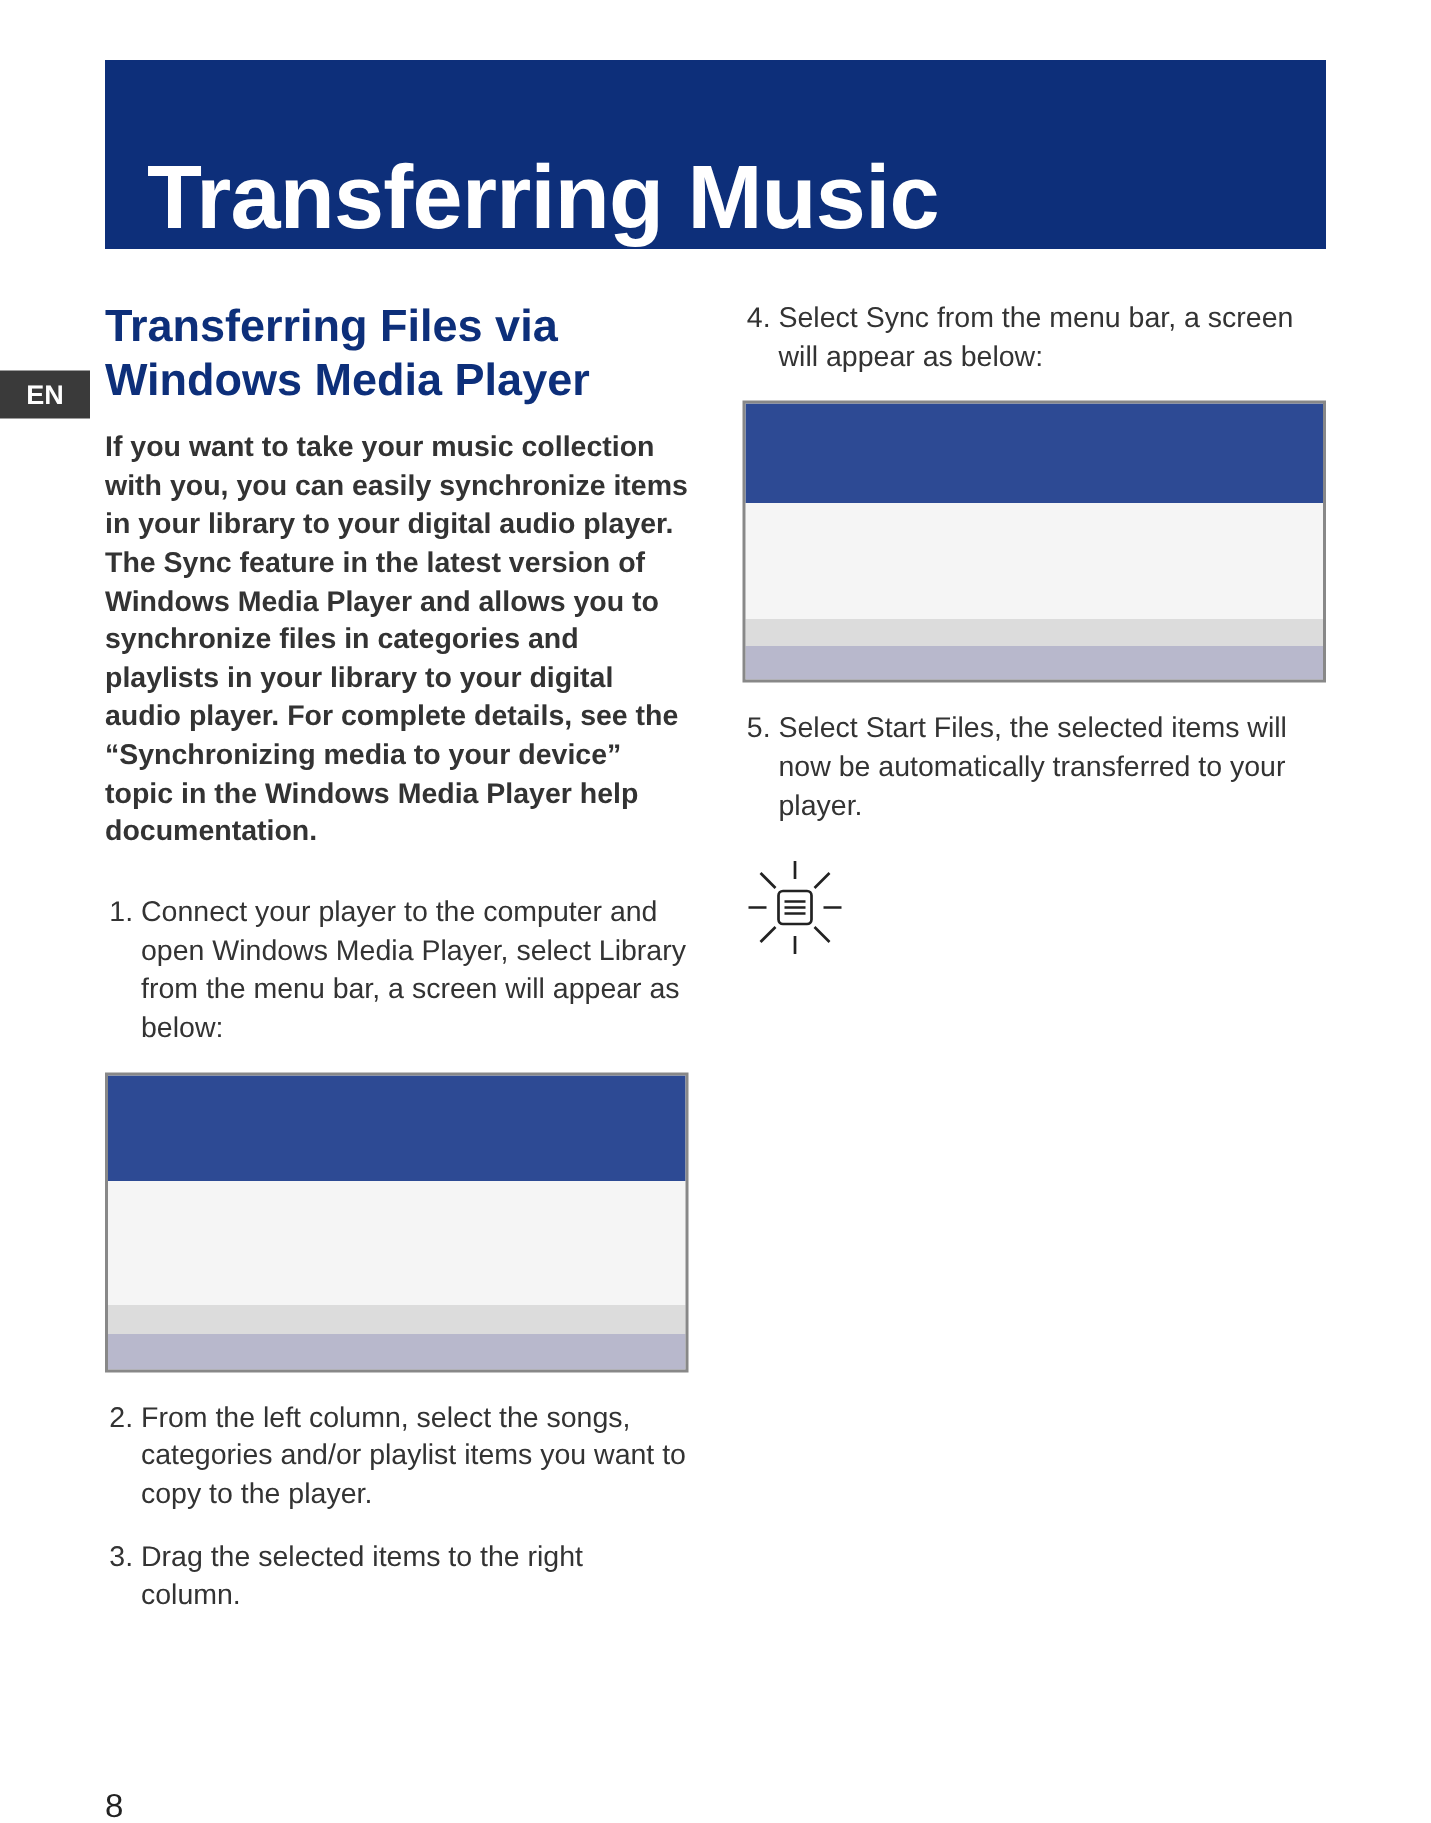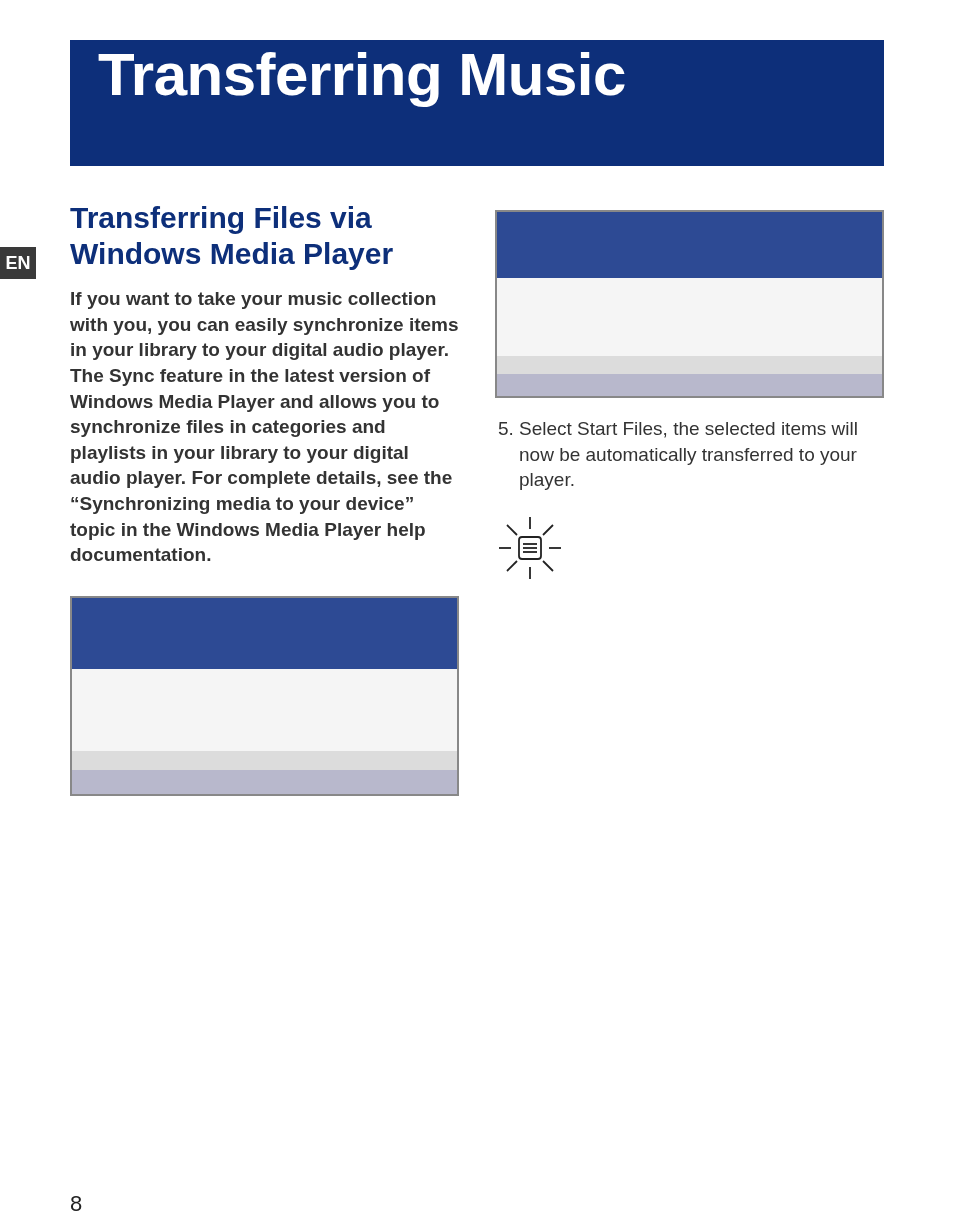"Transferring Music" .banner { align-items: flex-start -> flex-end }
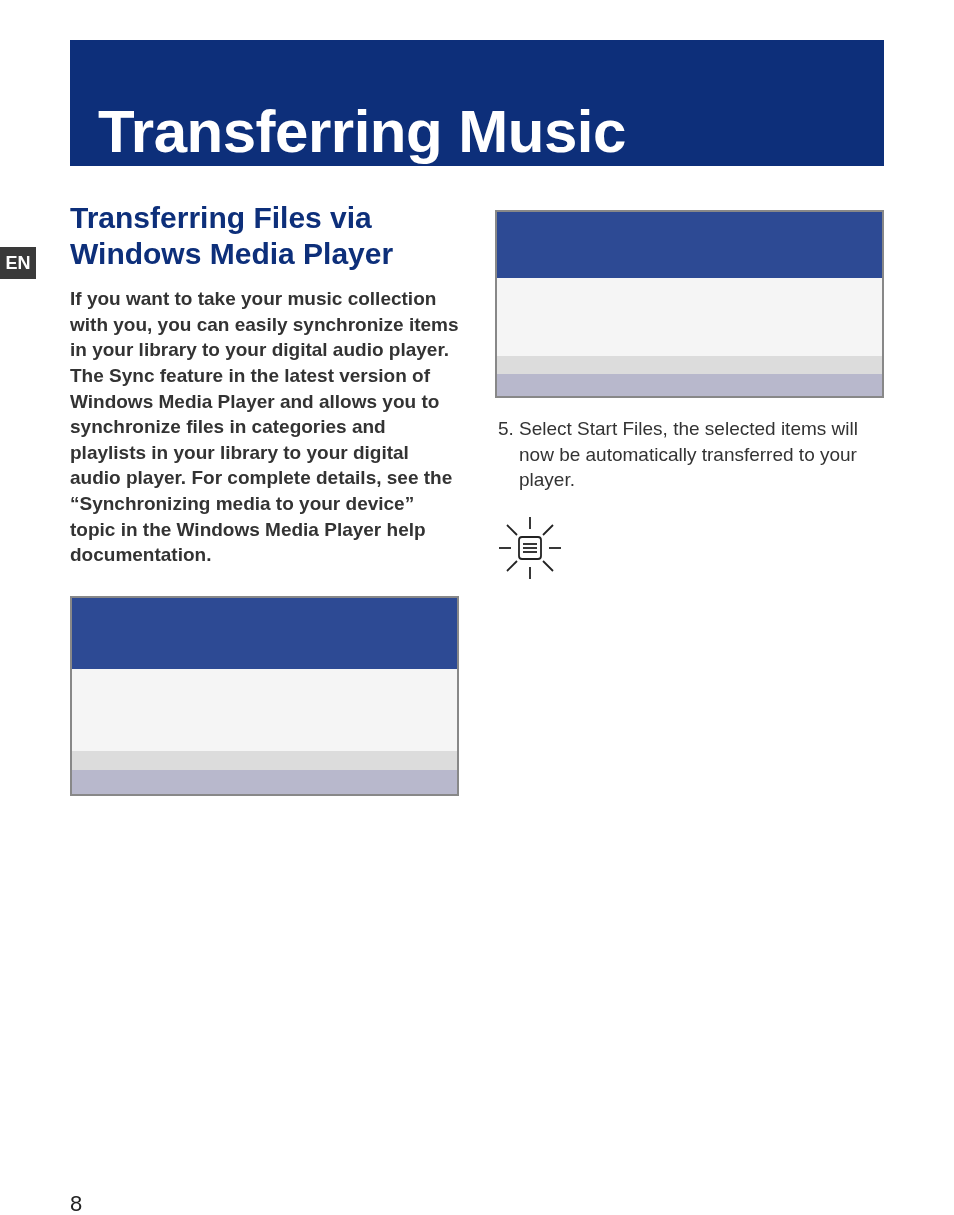"Select Sync from the menu" ol.steps { html: none -> <ol> <li>Select Sync from the menu bar, a screen will appear as below:</li> </ol> }
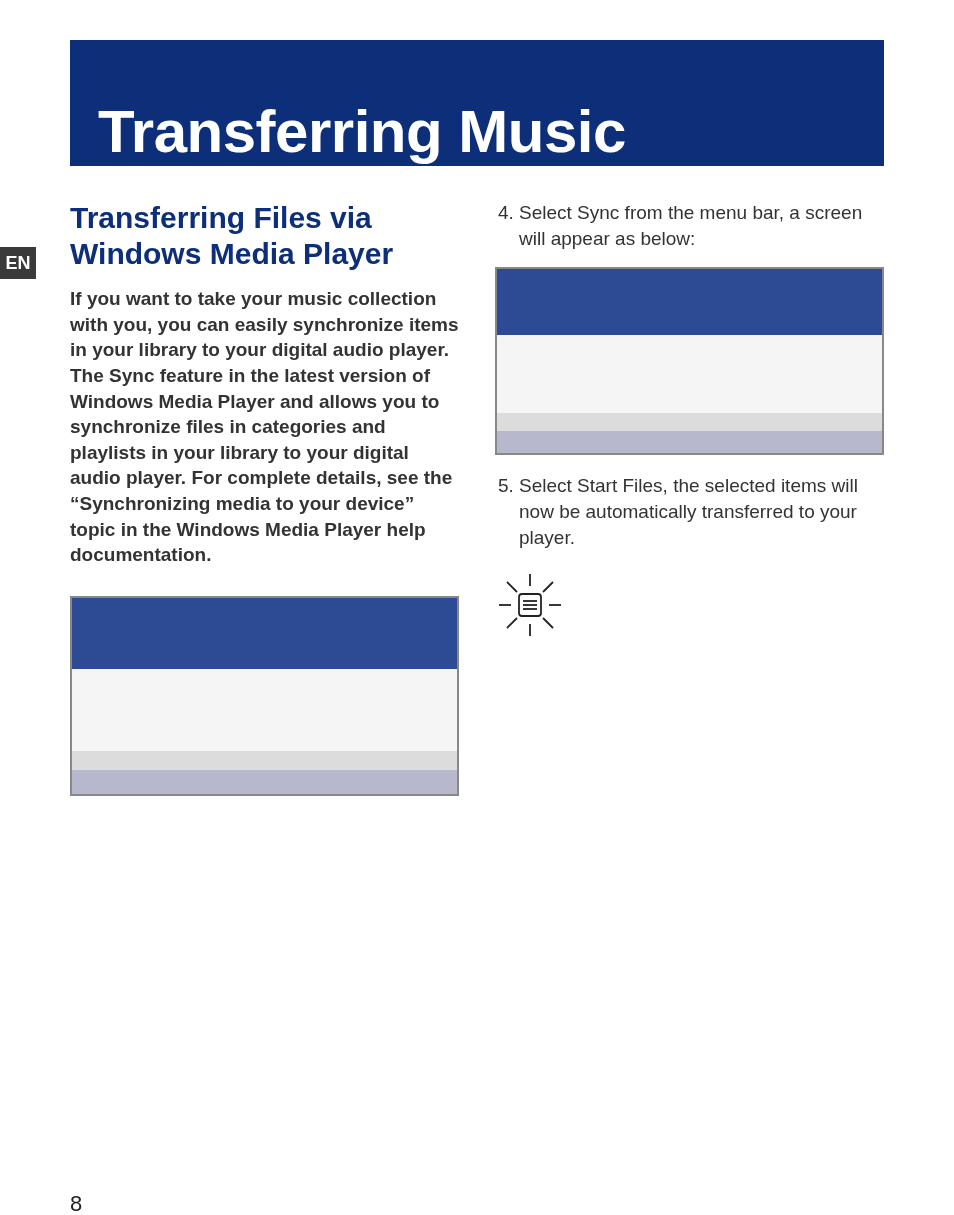"EN" .lang-tab { width: 36px -> 60px }
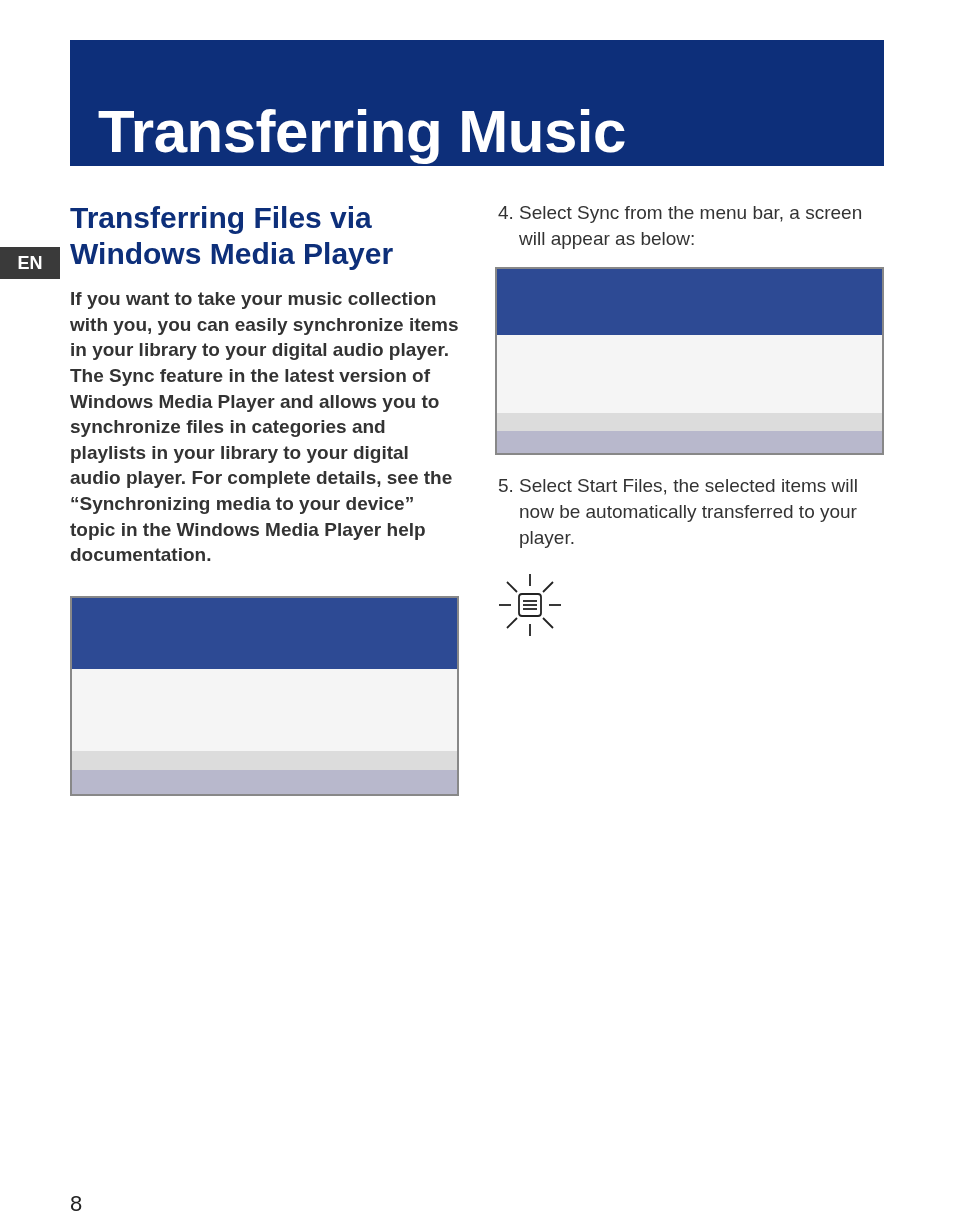"Connect your player to the" ol.steps { html: none -> <ol> <li>Connect your player to the computer and open Windows Media Player, select Library from the menu bar, a screen will appear as below:</li> </ol> }
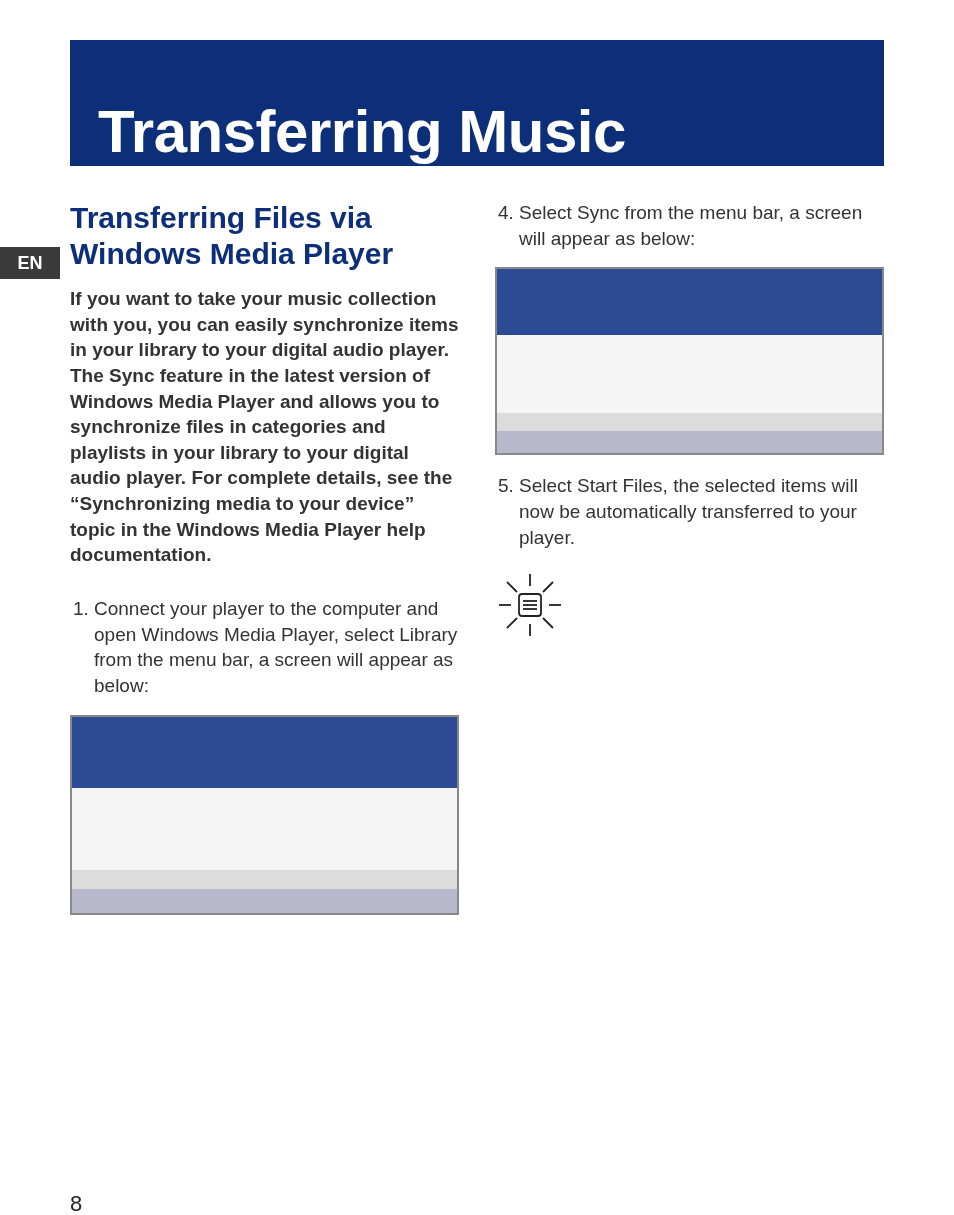"From the left column, select" ol.steps { html: none -> <ol> <li>From the left column, select the songs, categories and/or playlist items you want to copy to the player.</li> <li>Drag the selected items to the right column.</li> </ol> }
